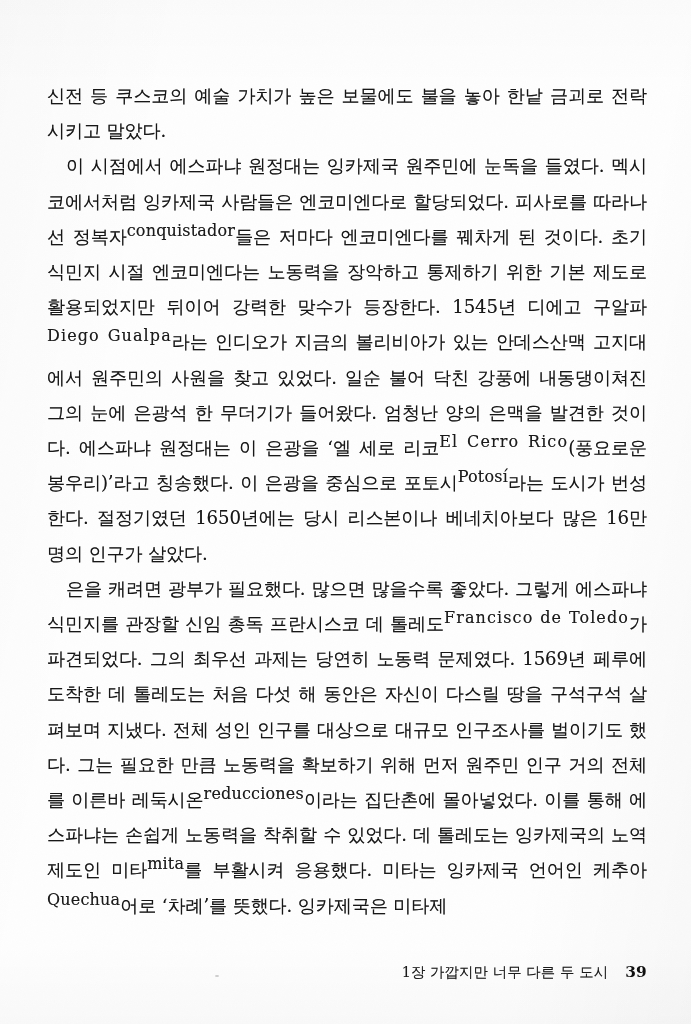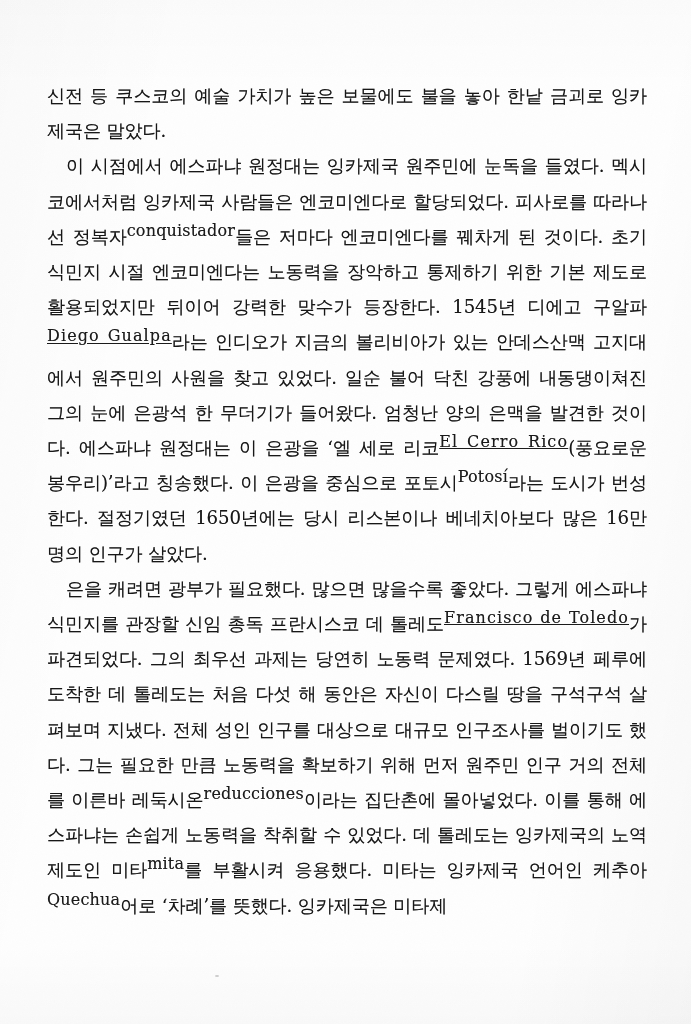"신전 등 쿠스코의 예술 가치가" p.para { text: 잉카제국은 -> 전락시키고 }
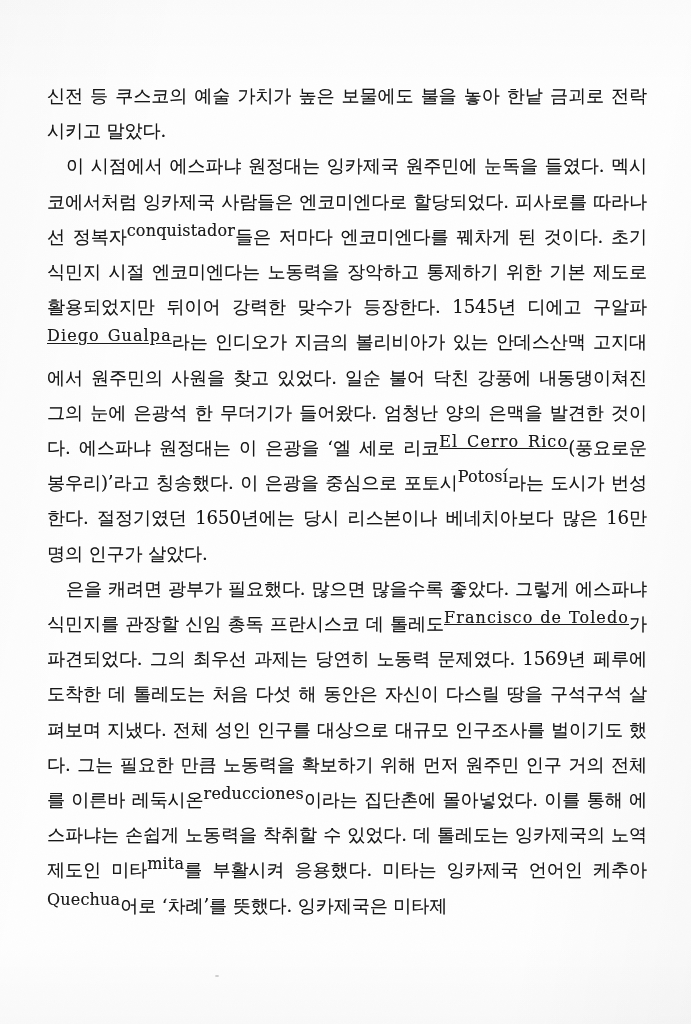"Diego Gualpa" .gloss.wide { text-decoration: underline -> none }
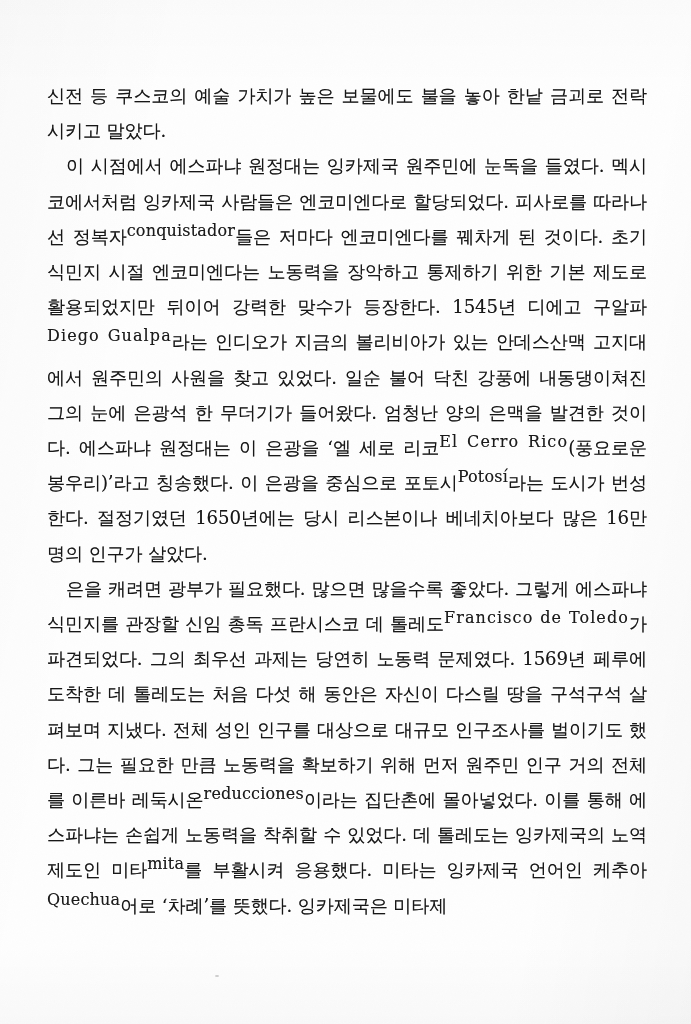"1장 가깝지만 너무 다른 두" div.page-footer { html: none -> <div> <span>1장 가깝지만 너무 다른 두 도시</span> <span>39</span> </div> }
